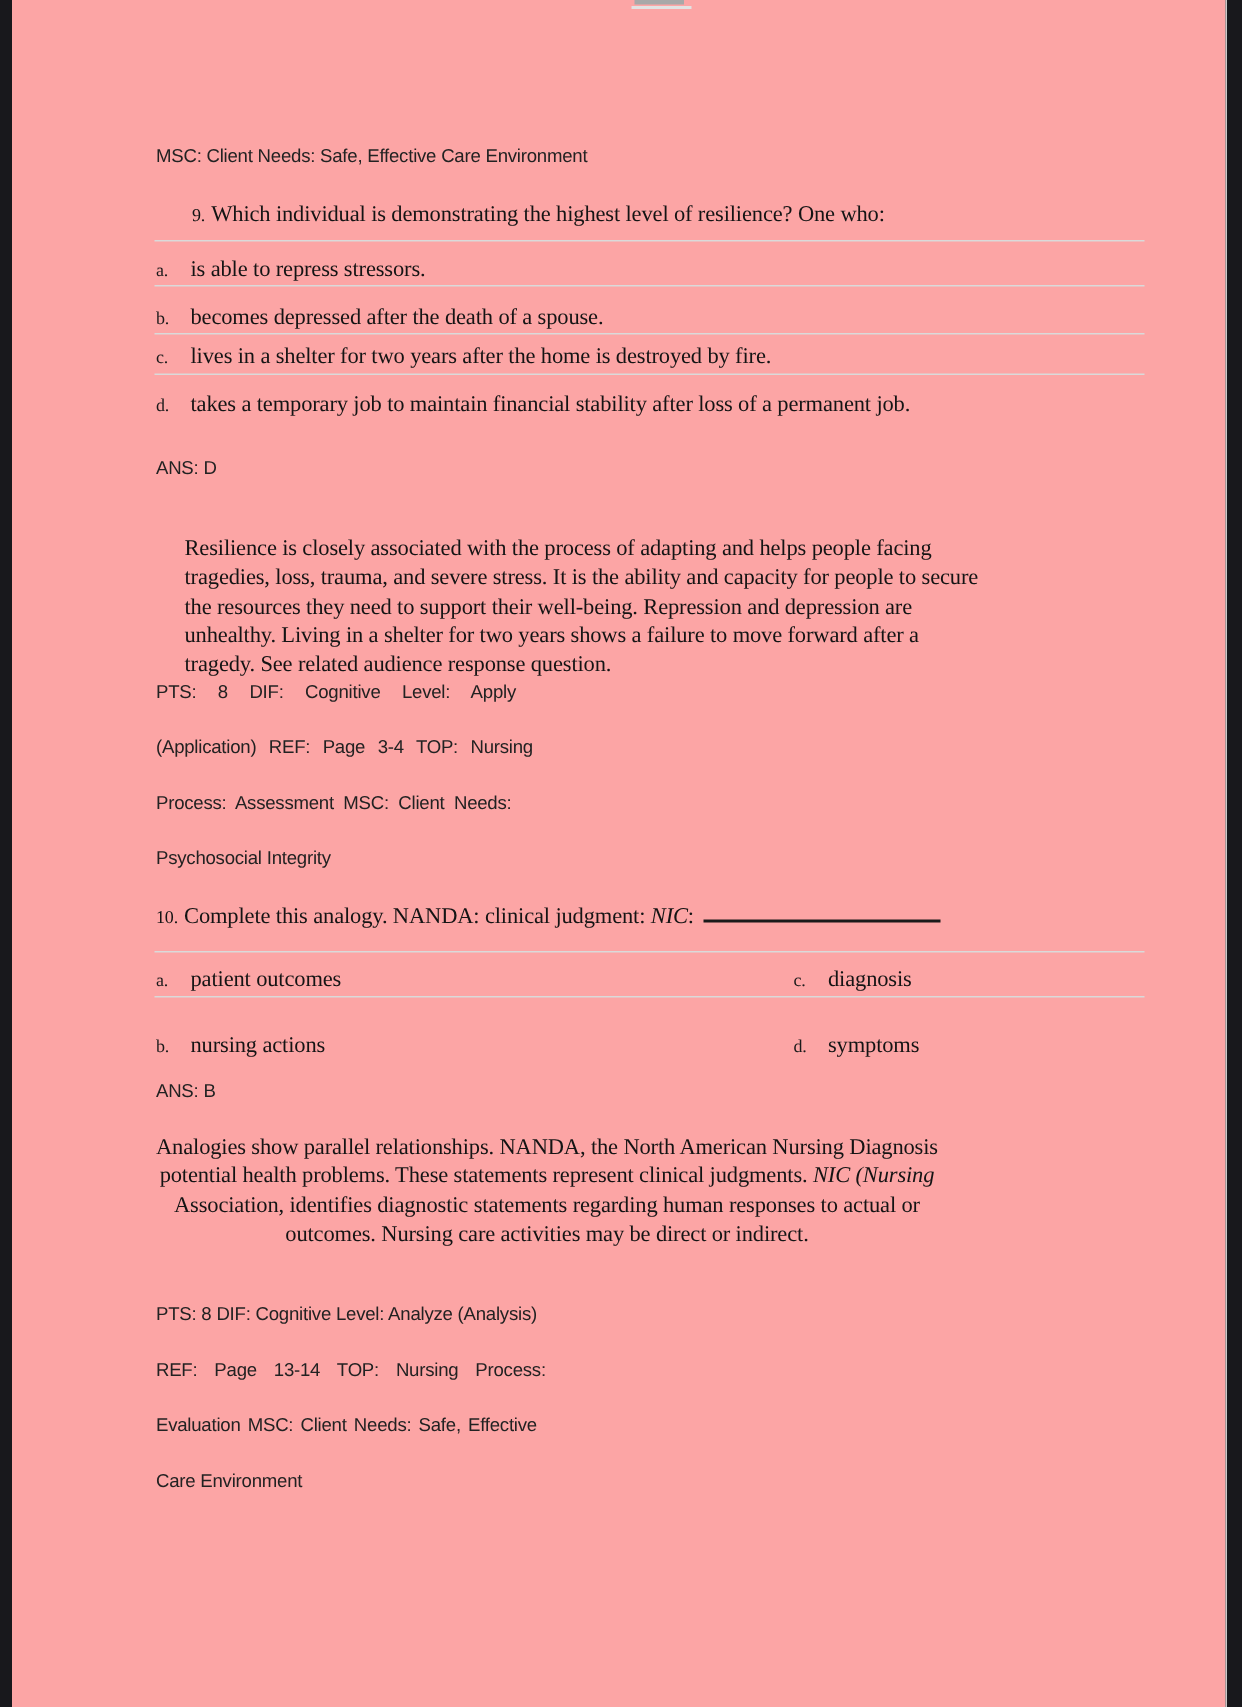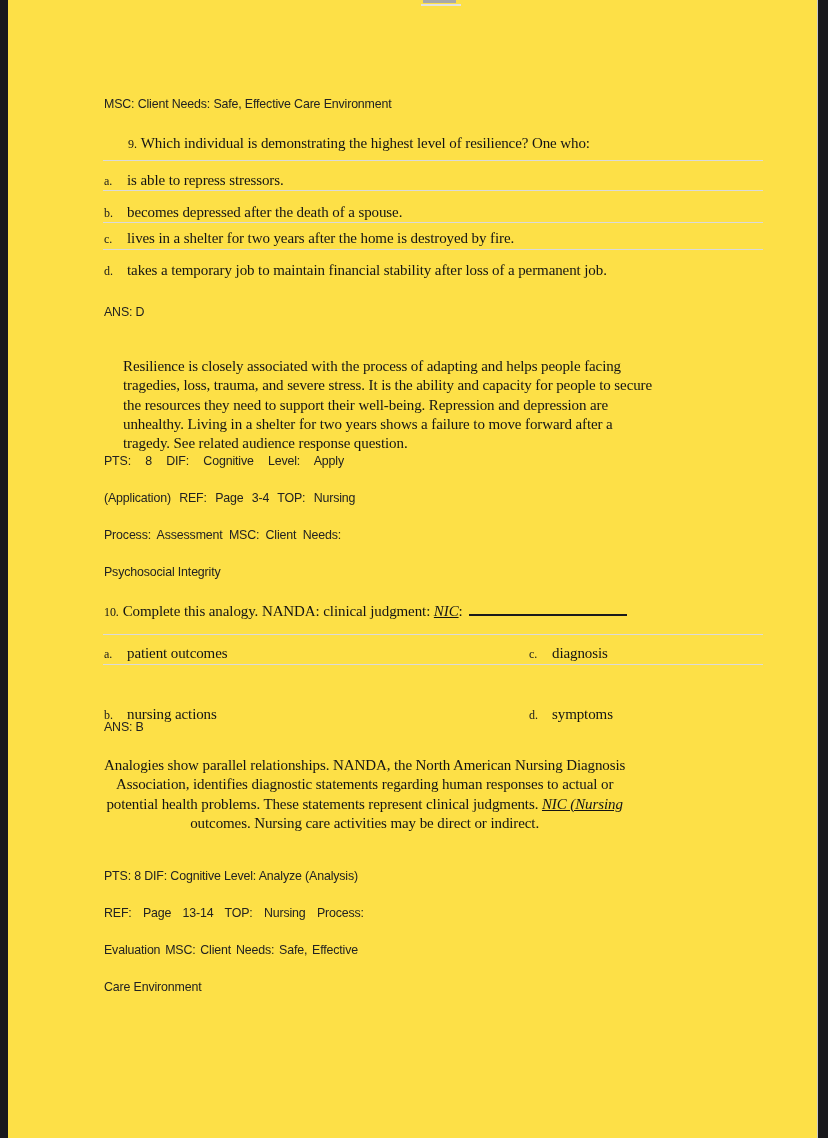"MSC: Client Needs: Safe, Effective" .page { background: #fde047 -> #fca5a5 }
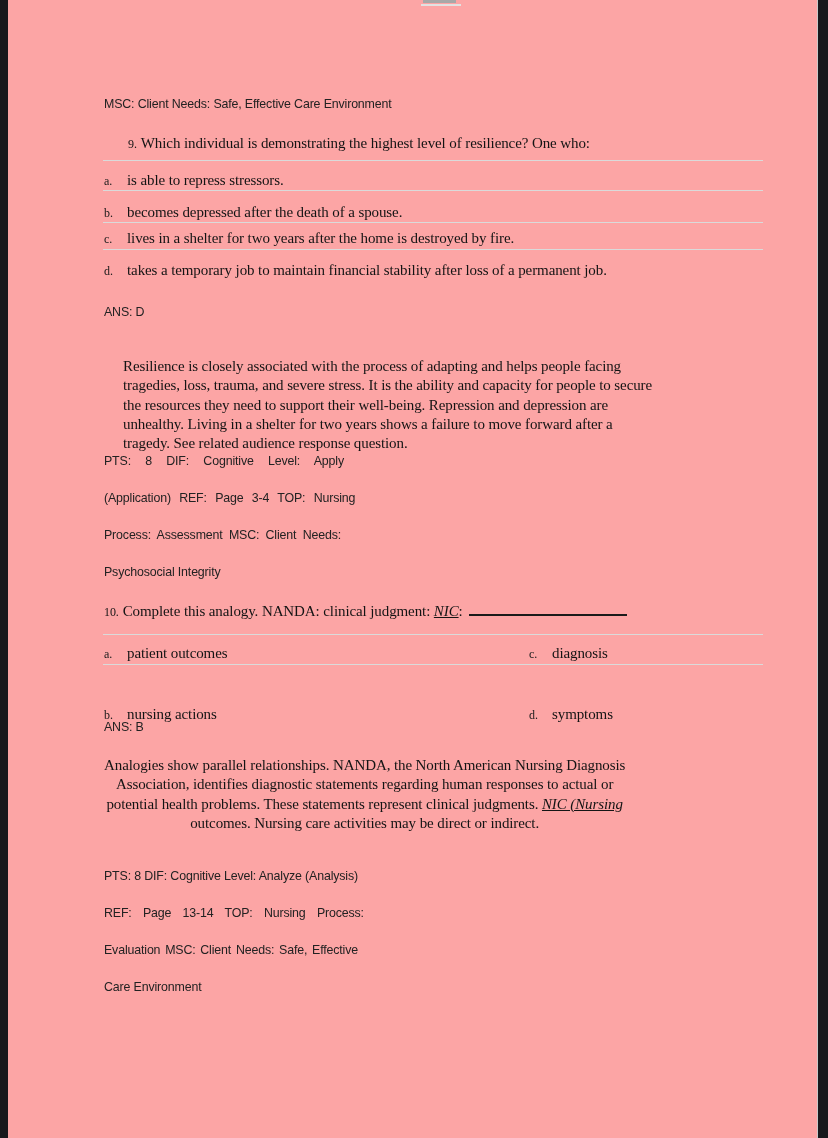"NIC" .ital { text-decoration: underline -> none }
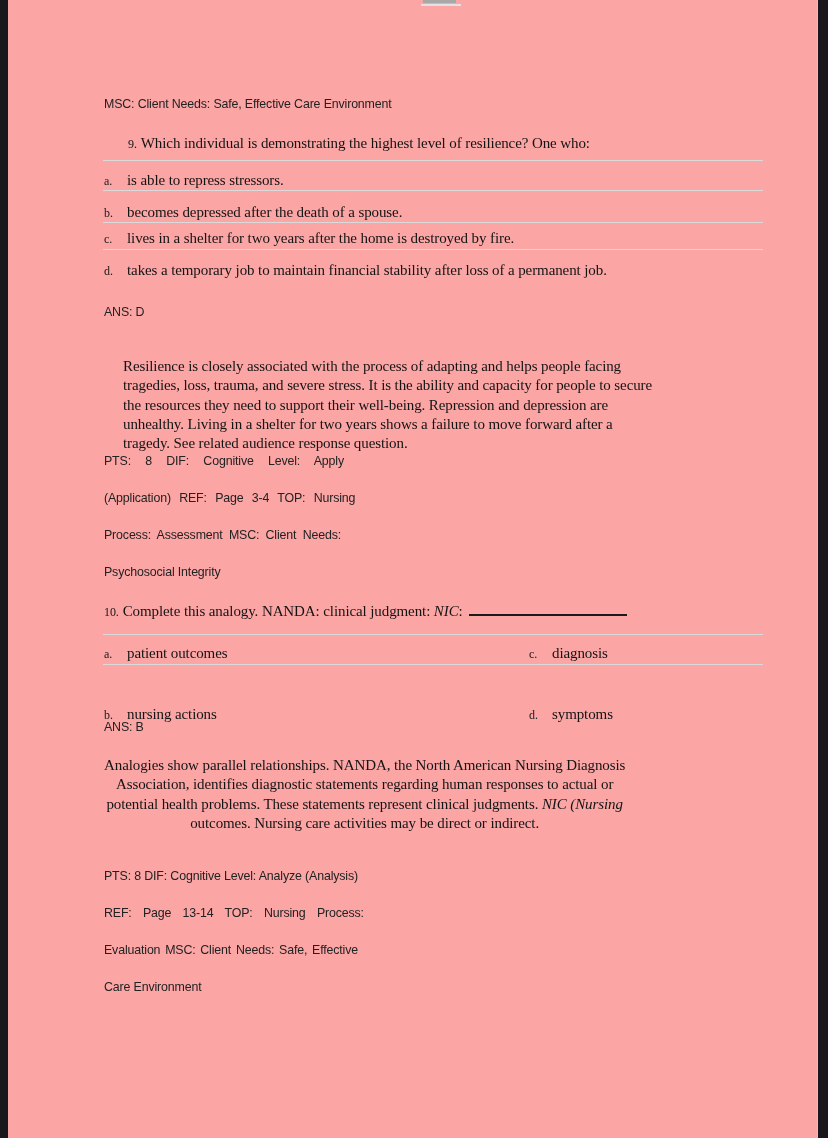"b. nursing actions" div.abs { top: 705px -> 688px }
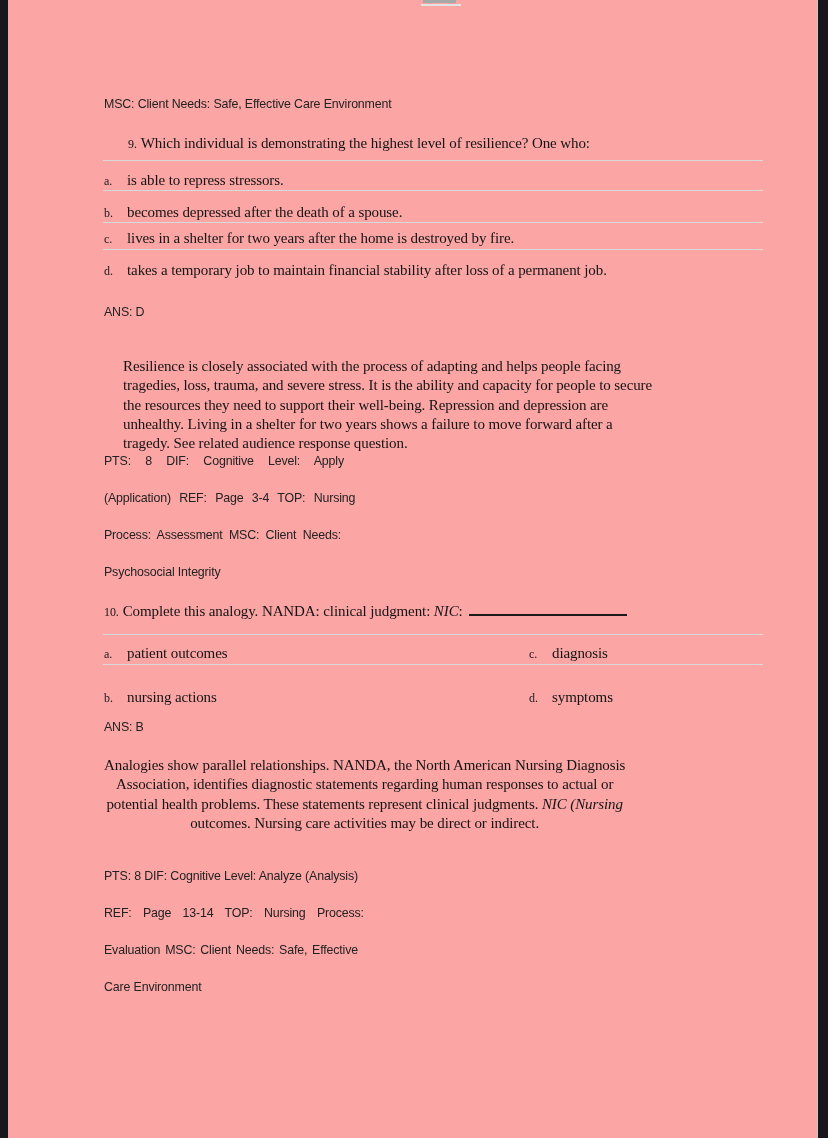"Association, identifies diagnostic" div { order: before "potential health problems. These" -> after "potential health problems. These" }
